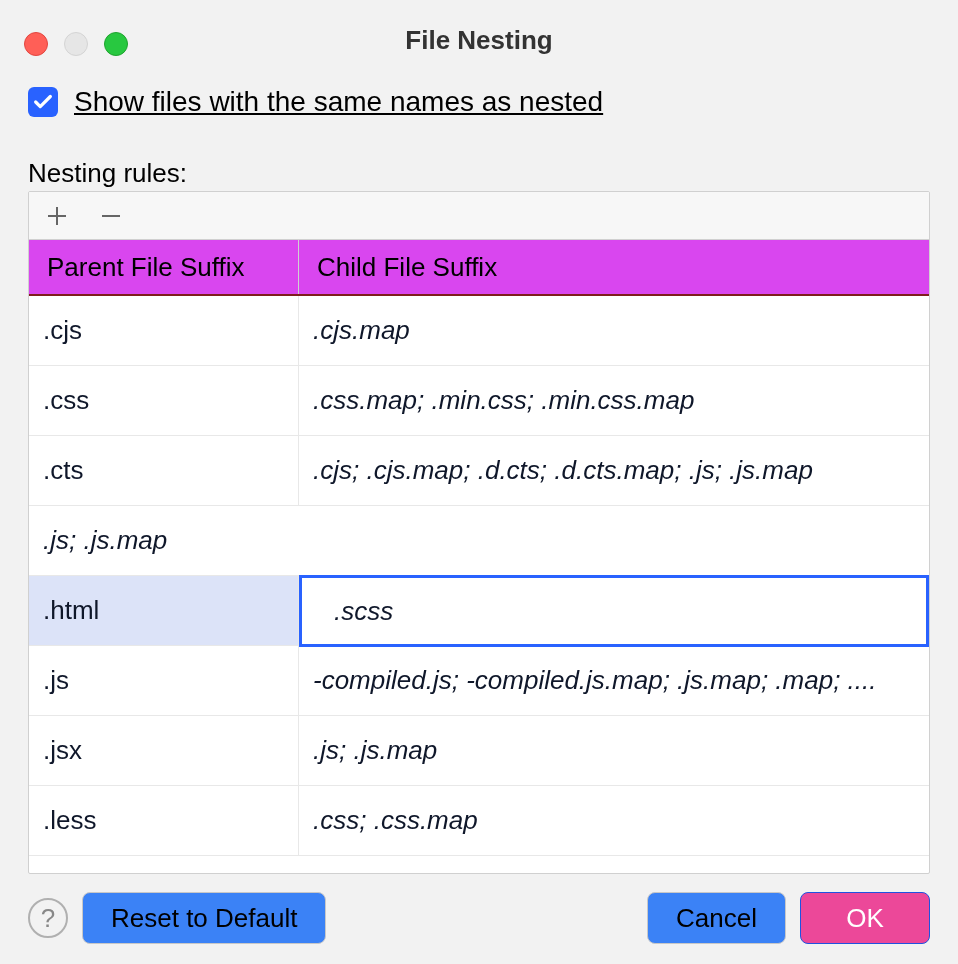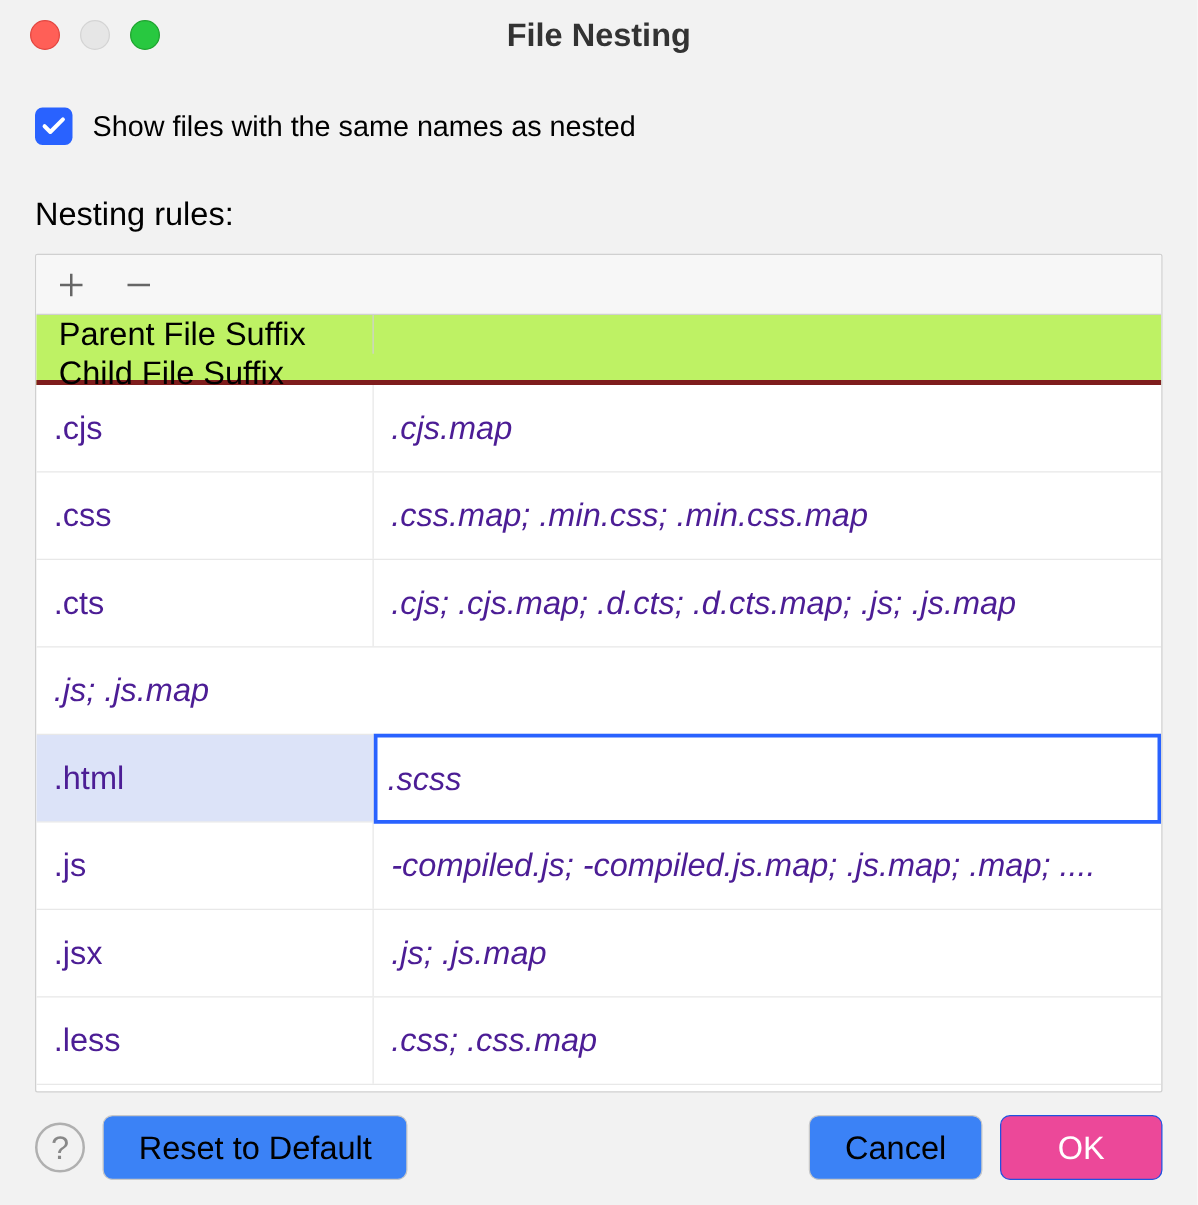"File Nesting" .titlebar { align-items: center -> flex-end }
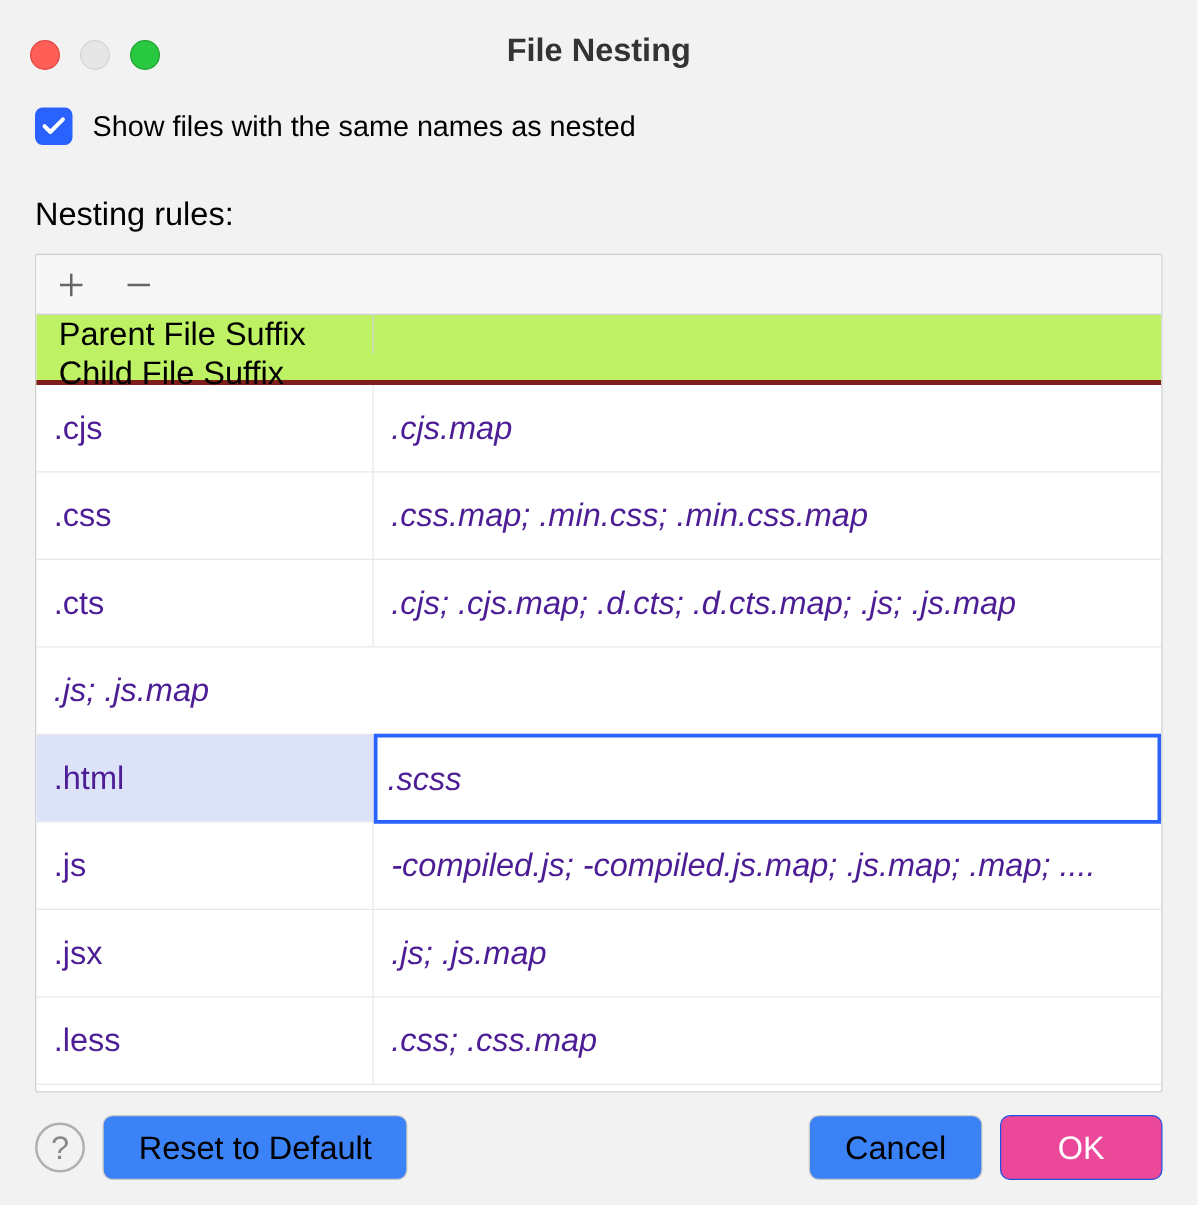"Show files with the same" .checkbox-label { font-size: 23px -> 28px; text-decoration: none -> underline }
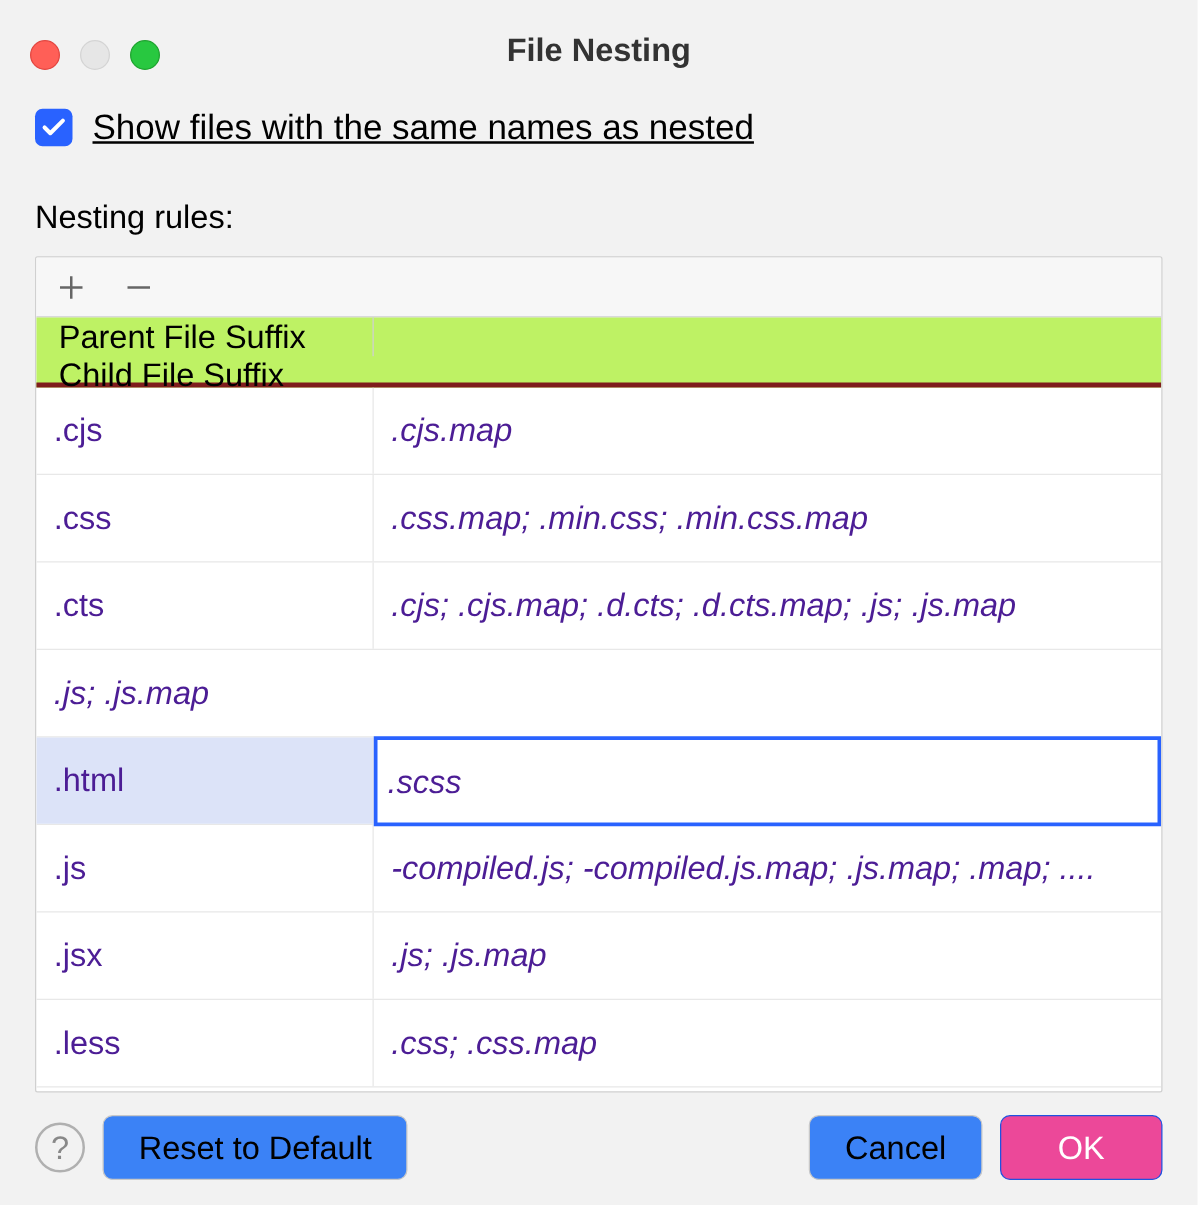"Nesting rules:" .rules-label { margin-bottom: 16px -> 2px }
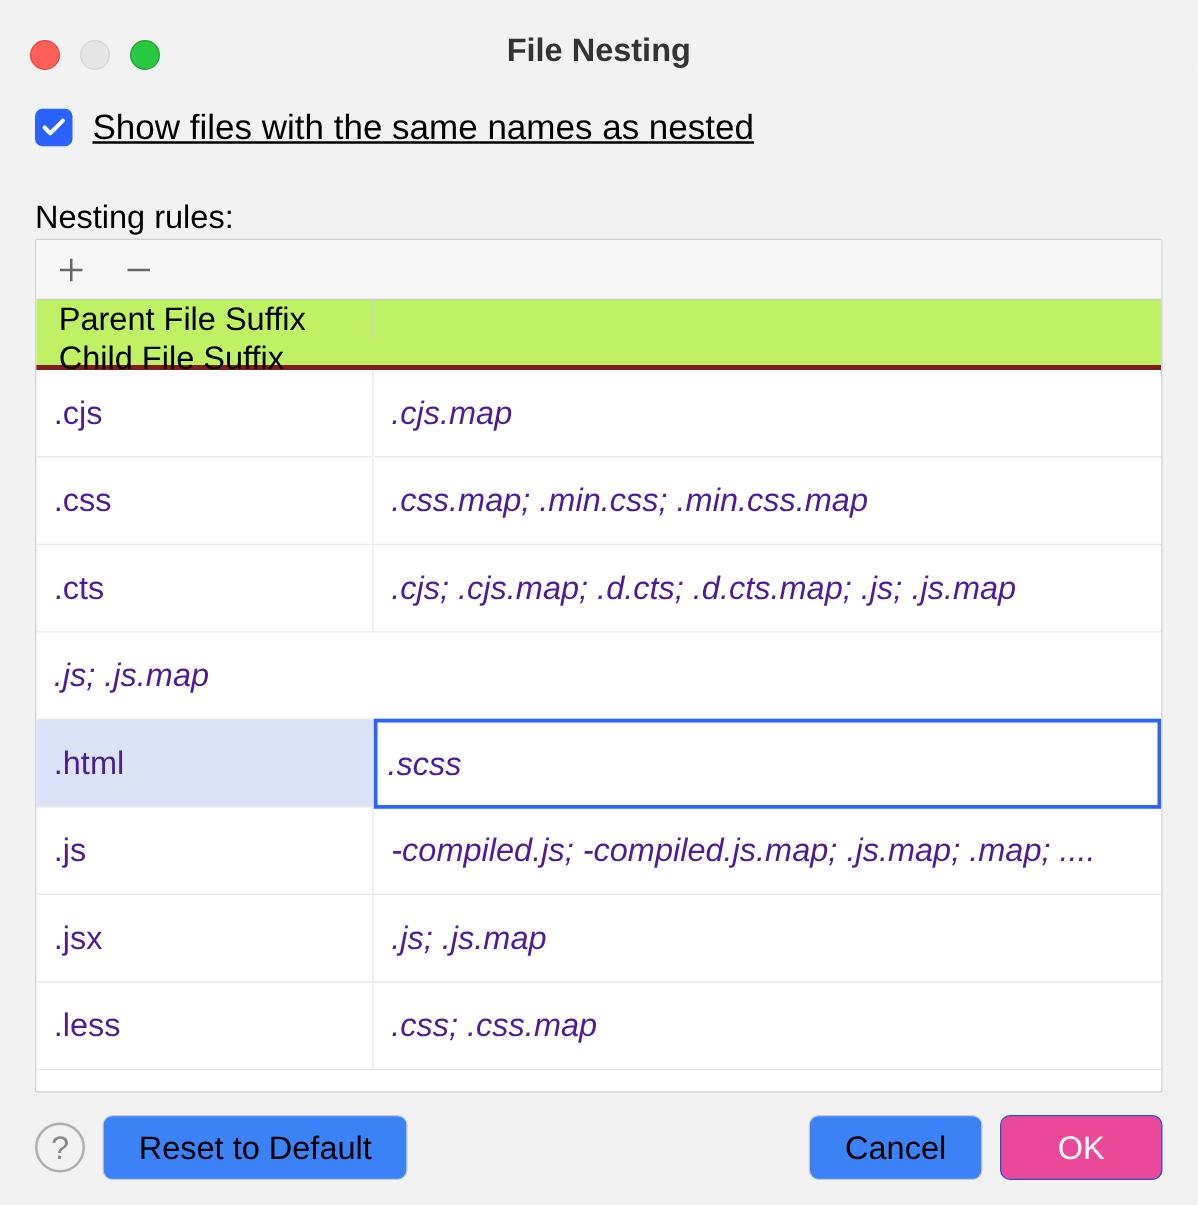"Parent File Suffix" .table-header { background: #bef264 -> #d946ef; border-bottom: 4px solid #7f1d1d -> 2px solid #7f1d1d; flex-direction: column -> none }
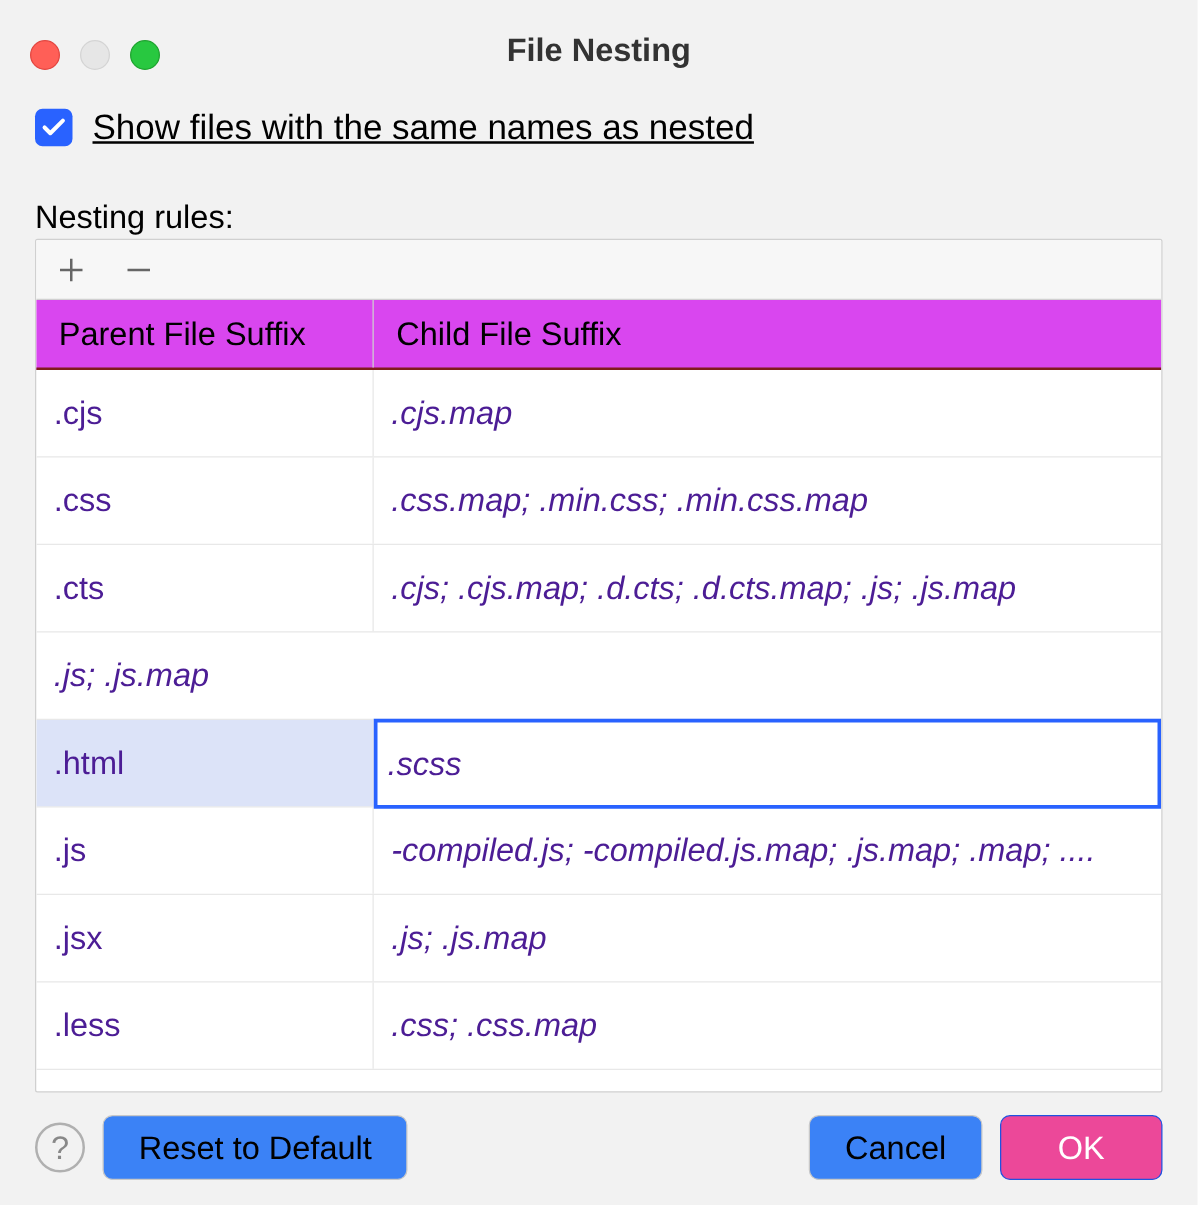".cjs" .td { color: #4c1d95 -> #0f172a }
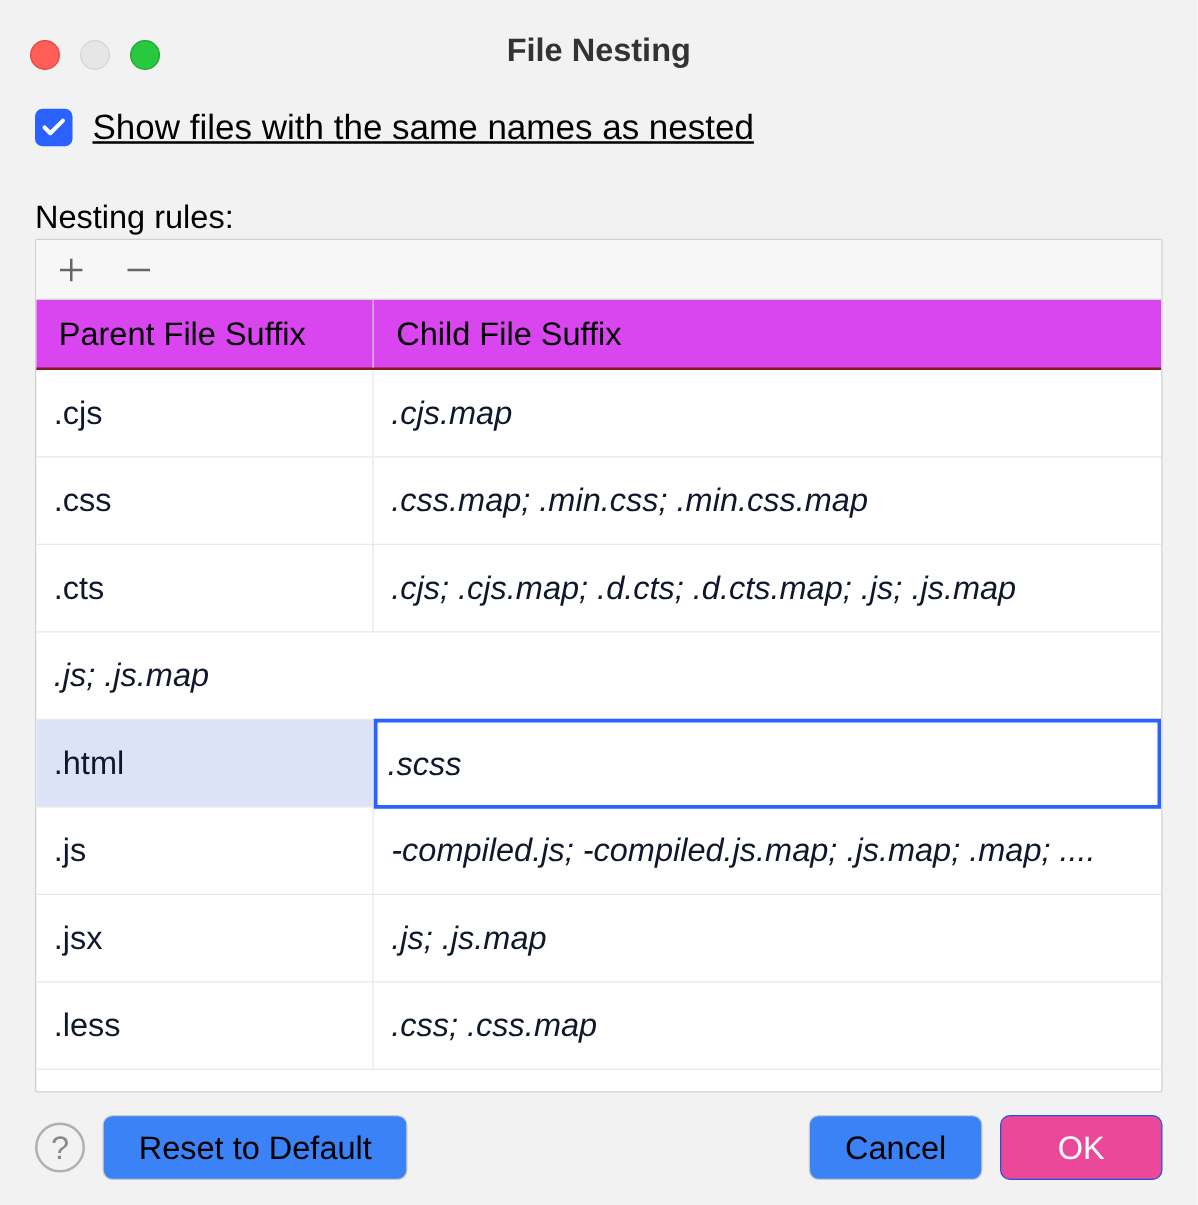".scss" .cell-editing { padding-left: 8px -> 32px }
